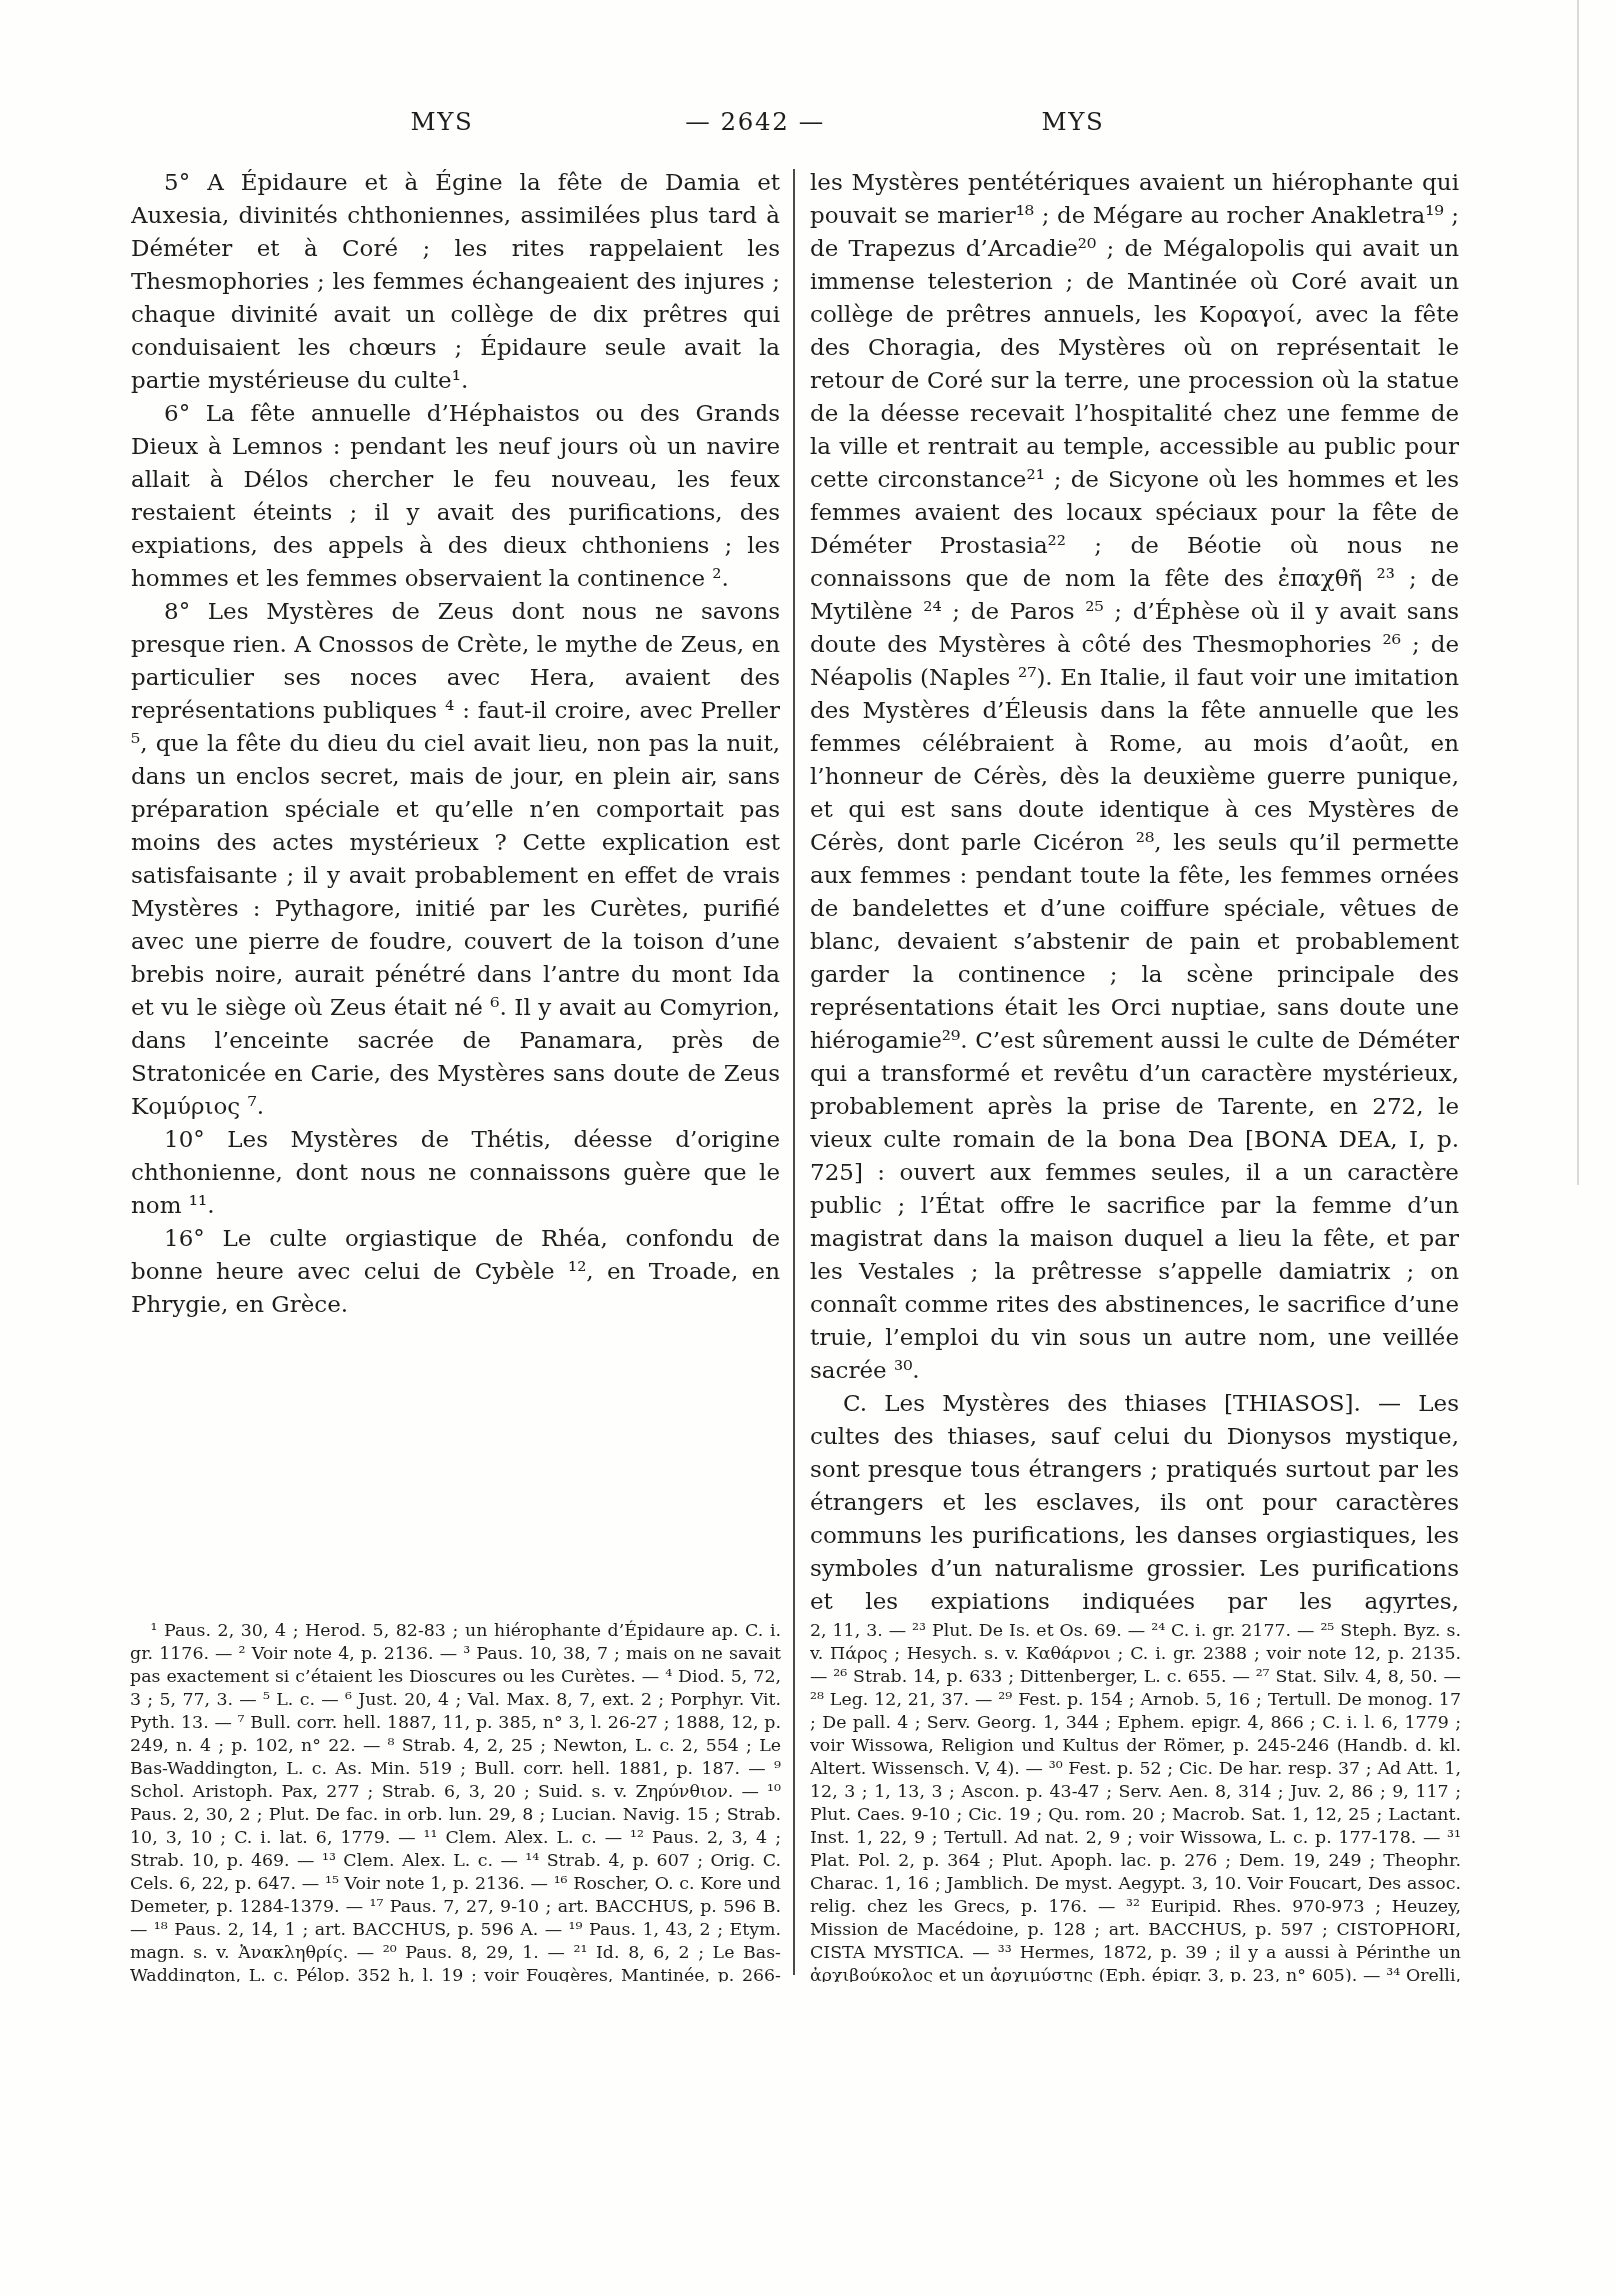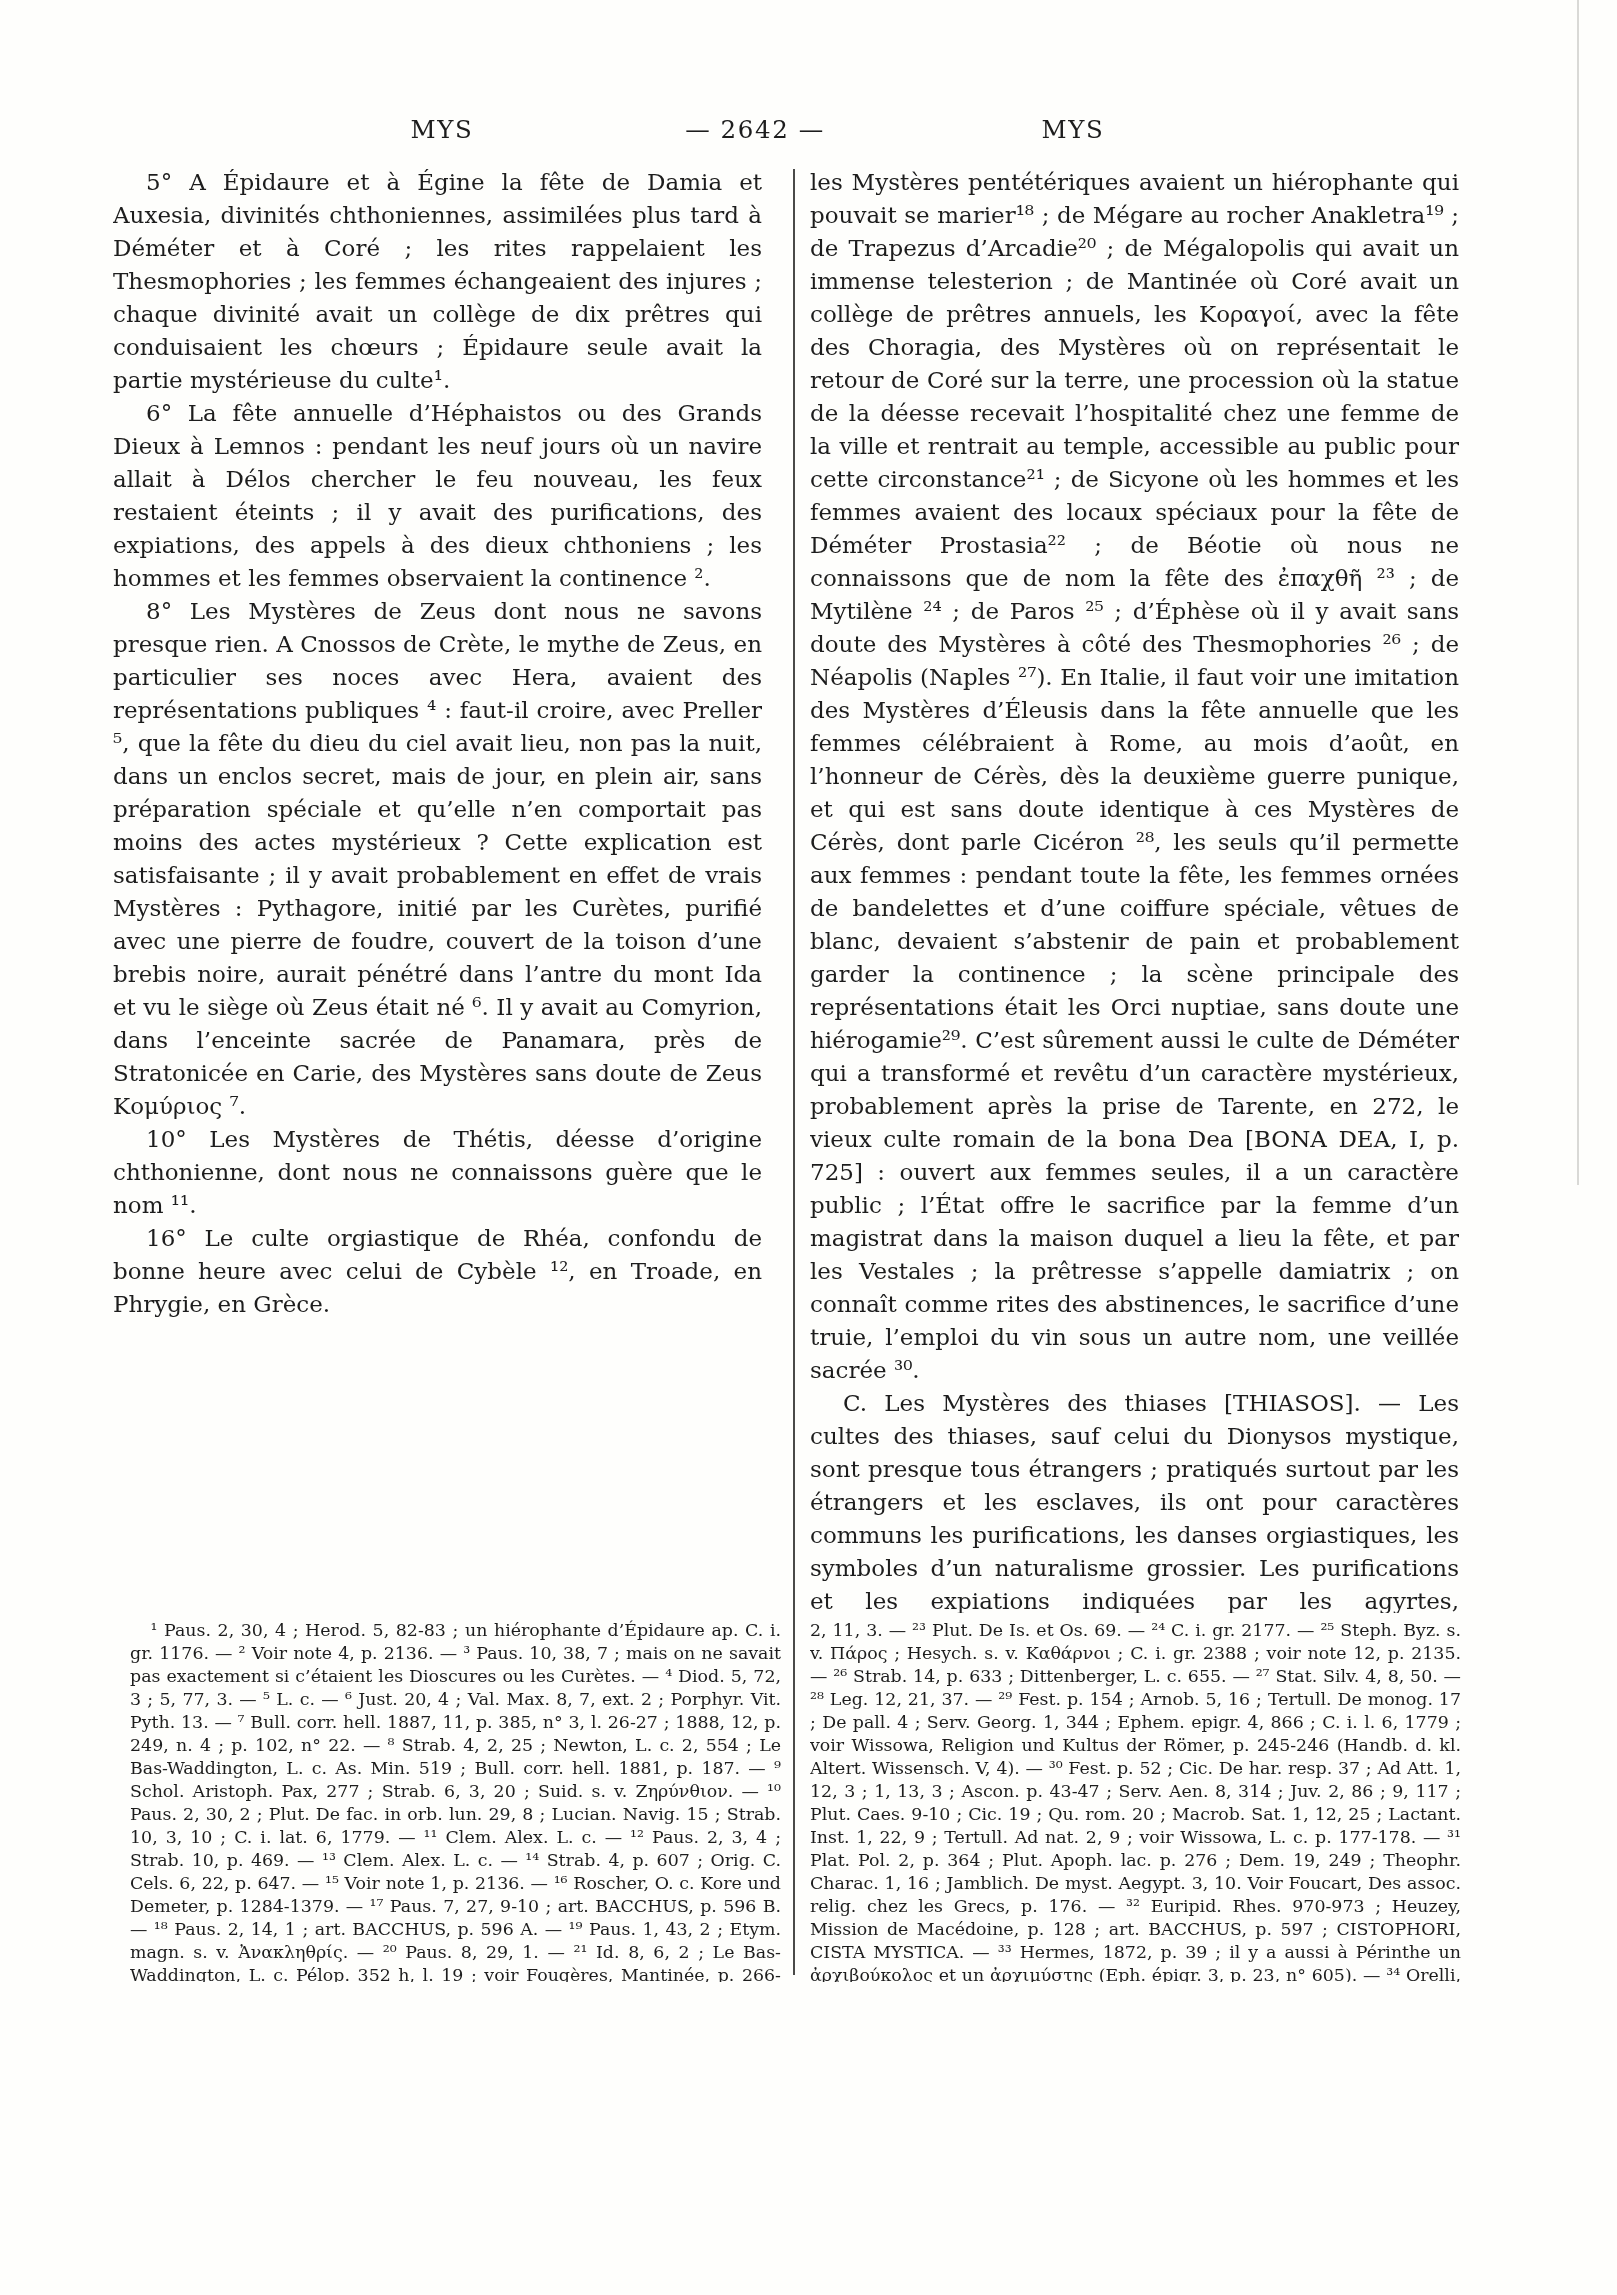"MYS" .rh { top: 115px -> 107px }
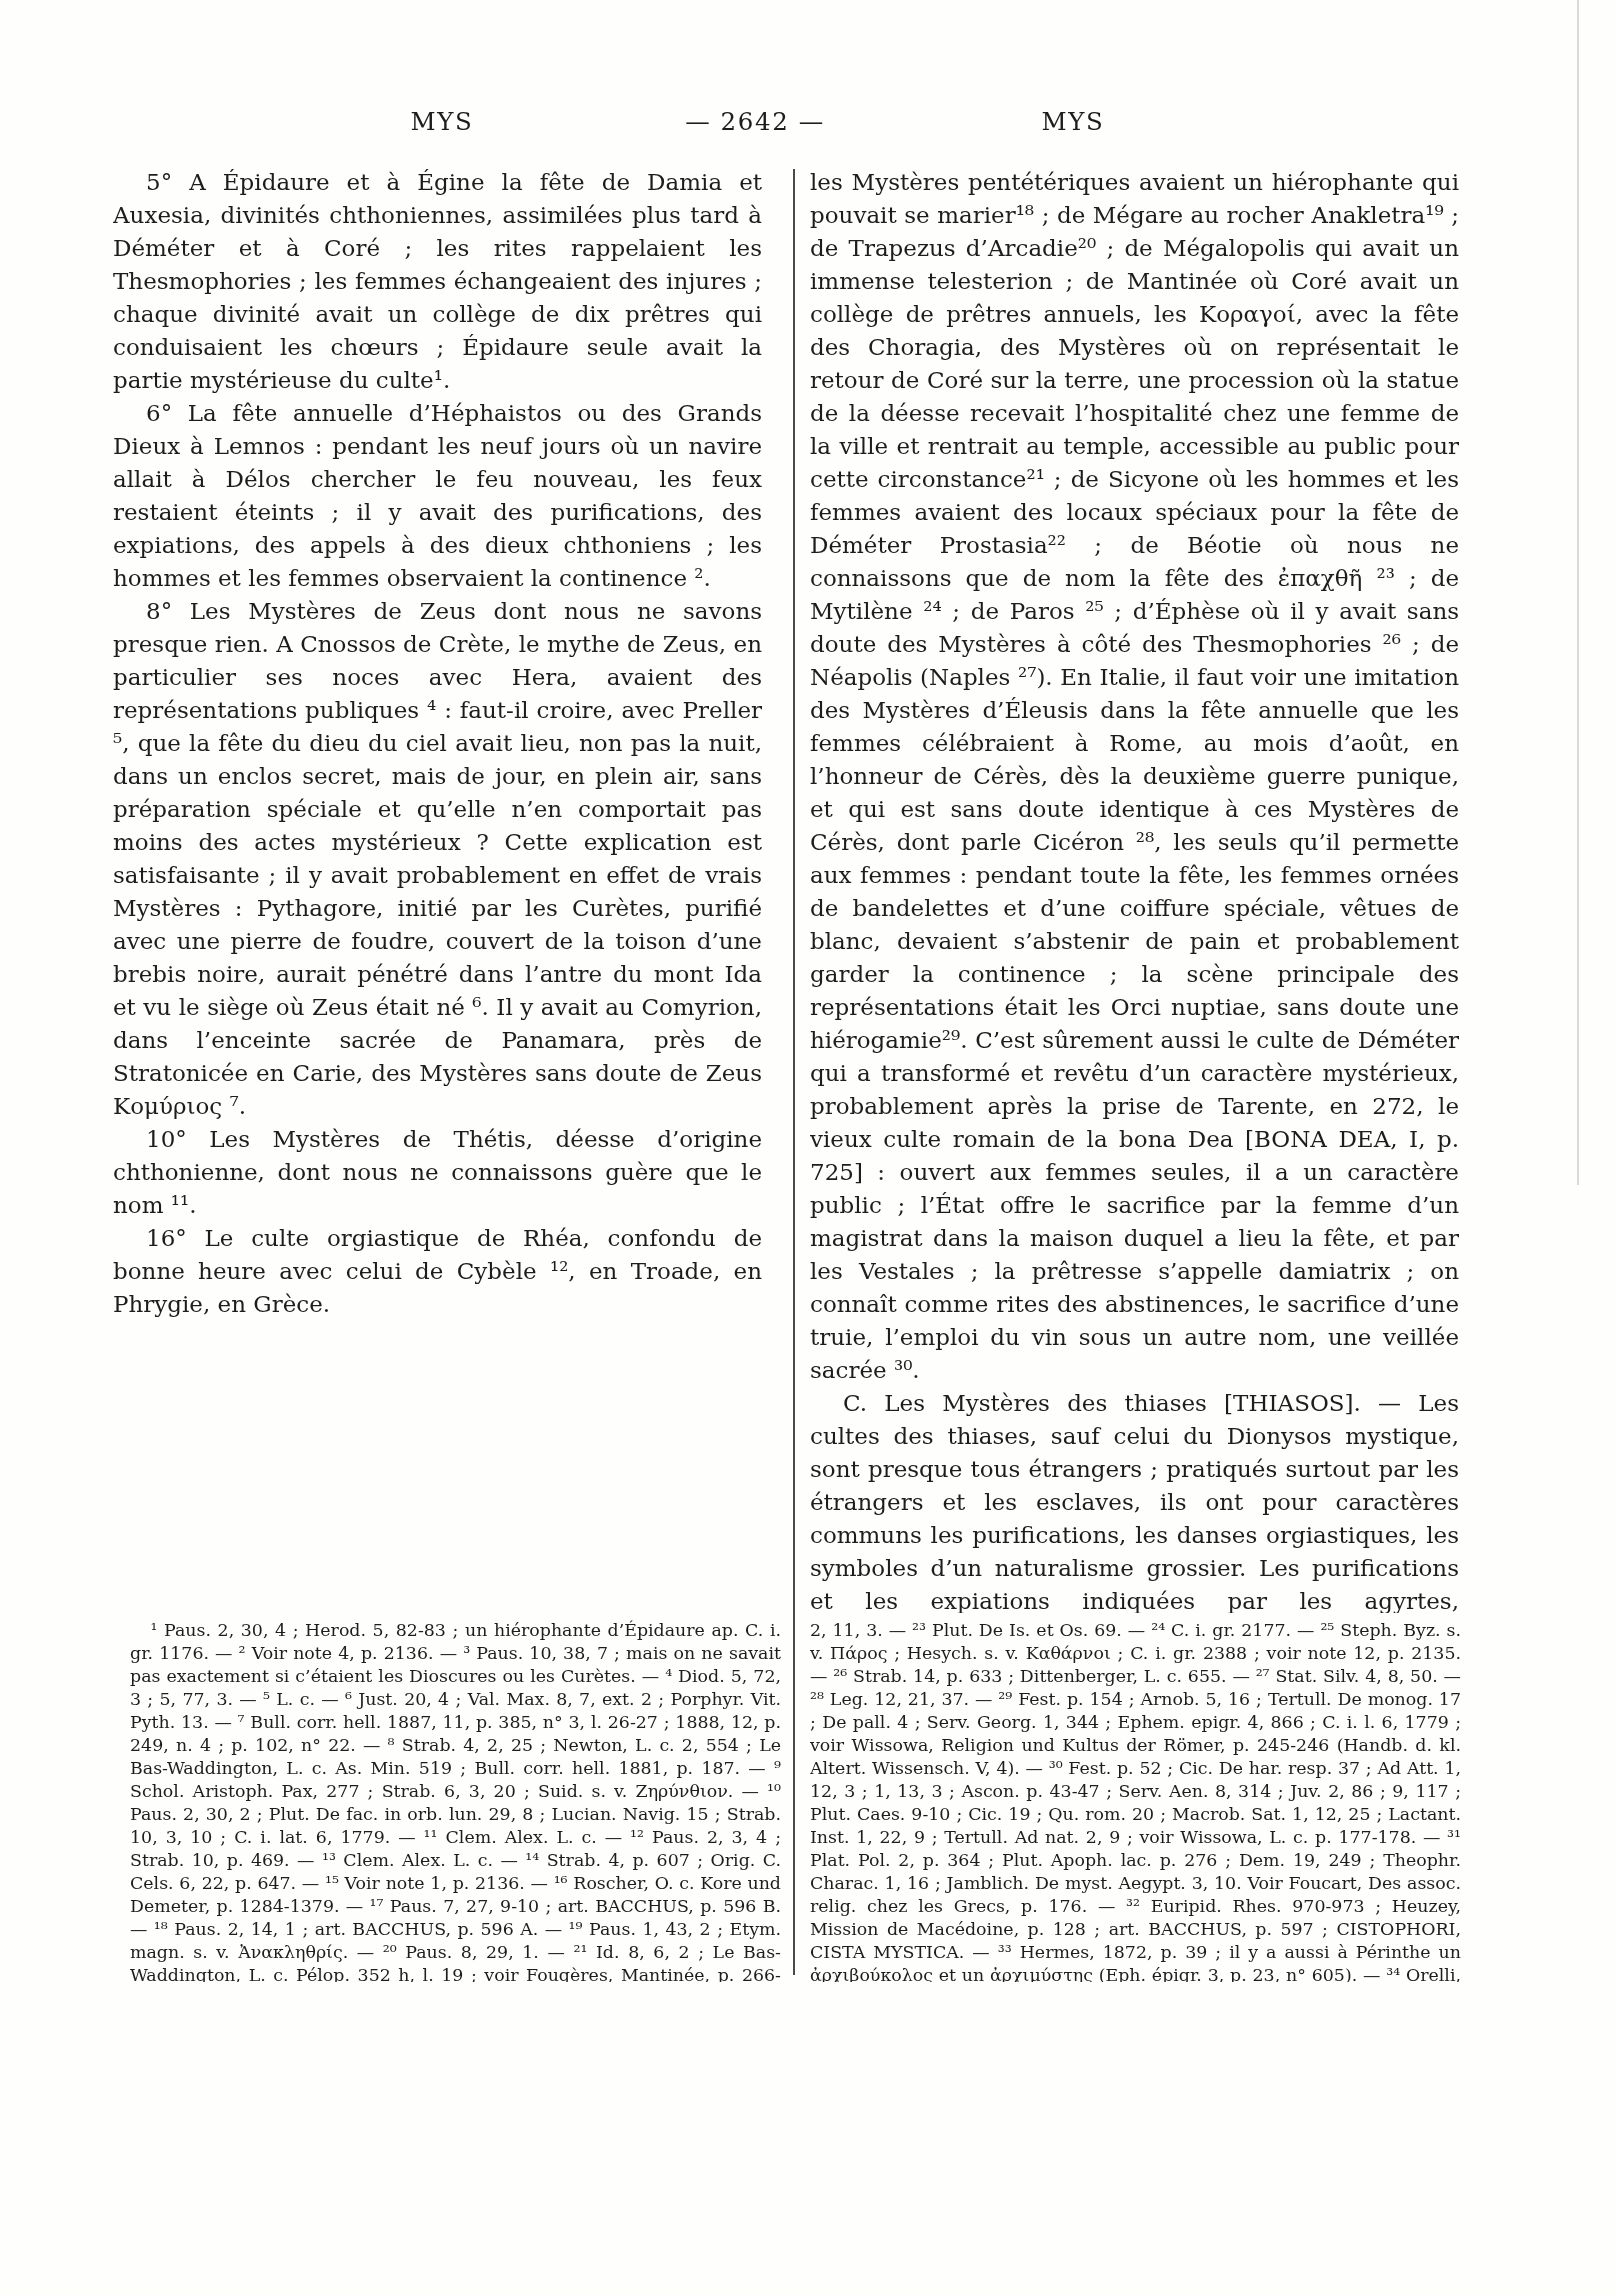"5° A Épidaure et à" .bodycol.left { left: 113px -> 131px }
